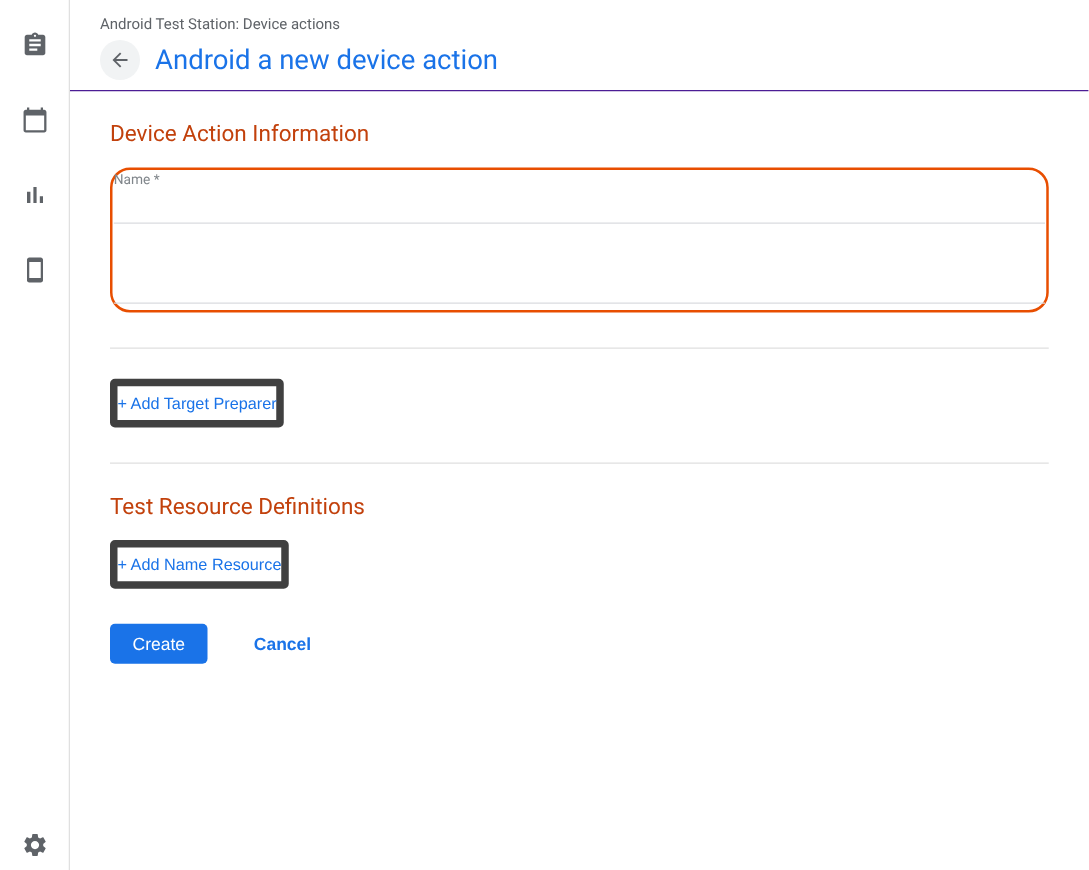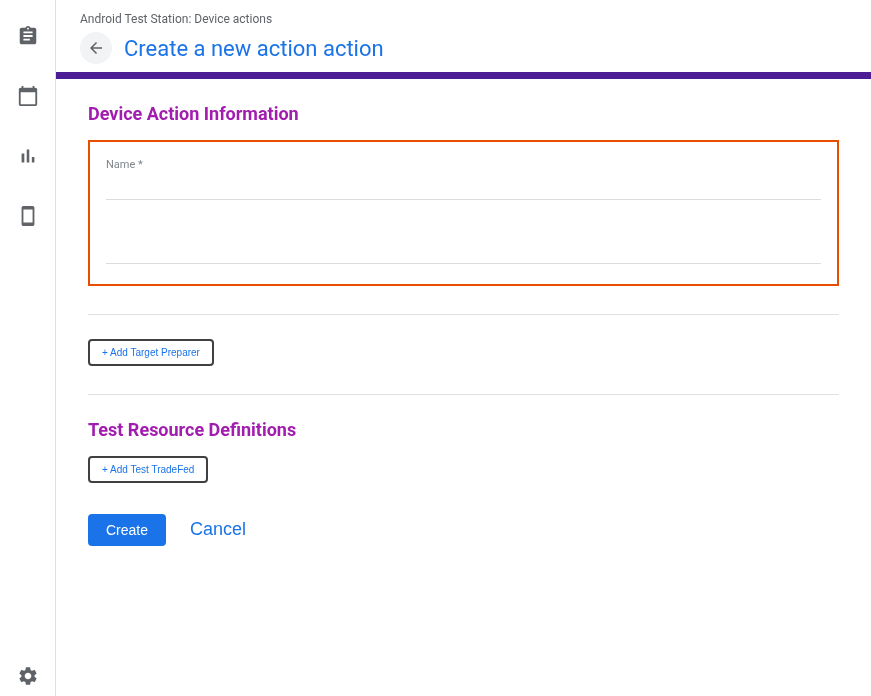"Android Test Station: Device actions" .header { border-bottom: 7px solid #4c1d95 -> 1px solid #4c1d95 }
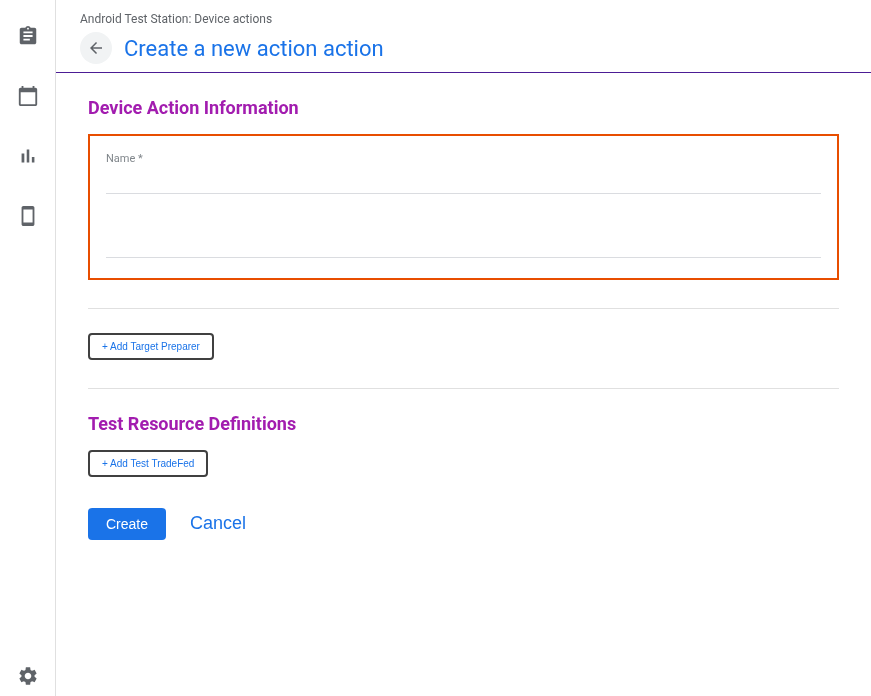"Create a new action action" h1.page-title { text: Create a new action -> Android a new device }
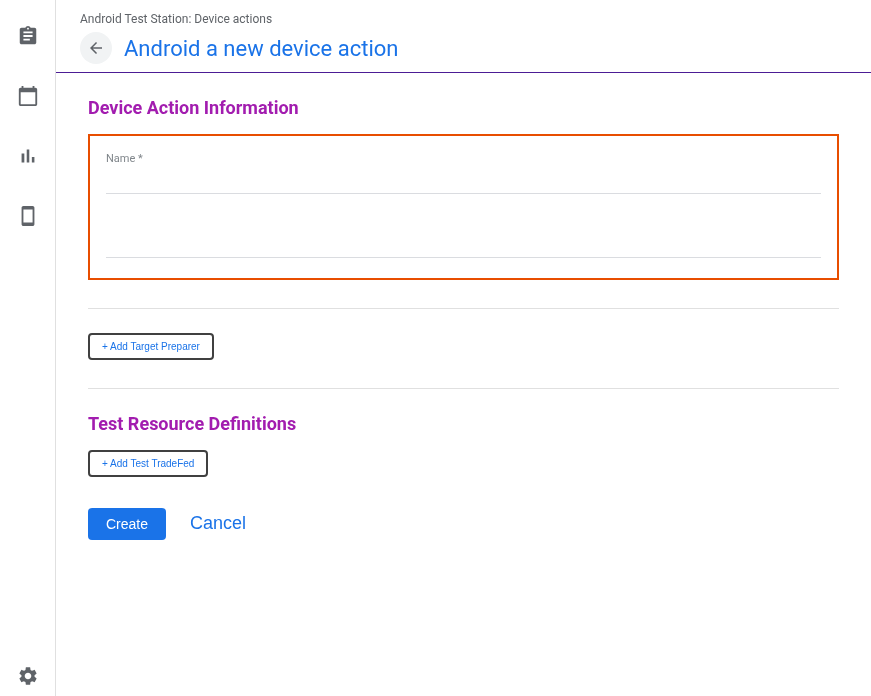"Device Action Information" .section-title { color: #a21caf -> #c2410c; font-weight: 700 -> 400 }
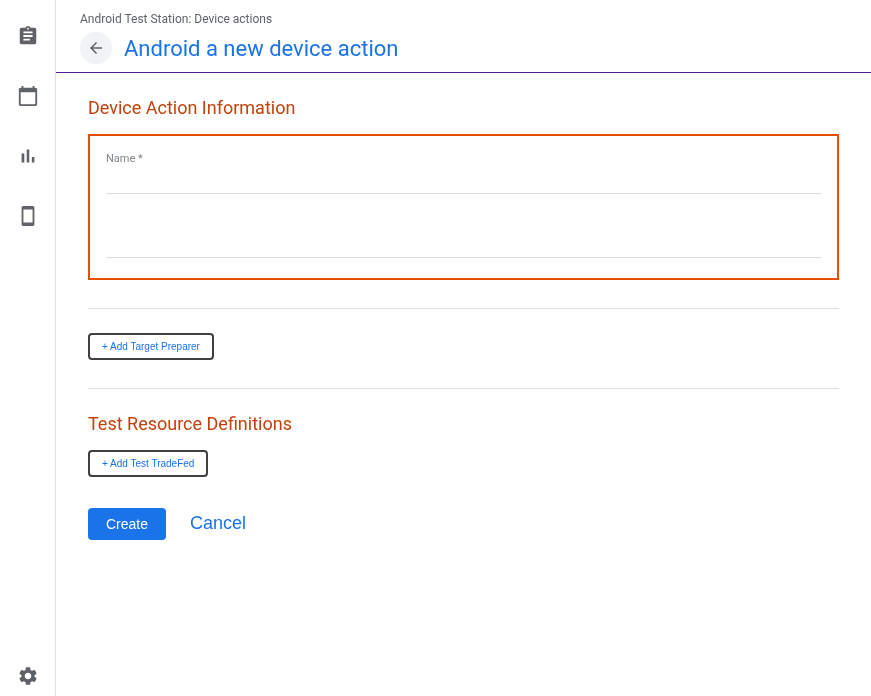"Name *" .form-box { border-radius: 0 -> 16px; padding: 16px -> 1px }
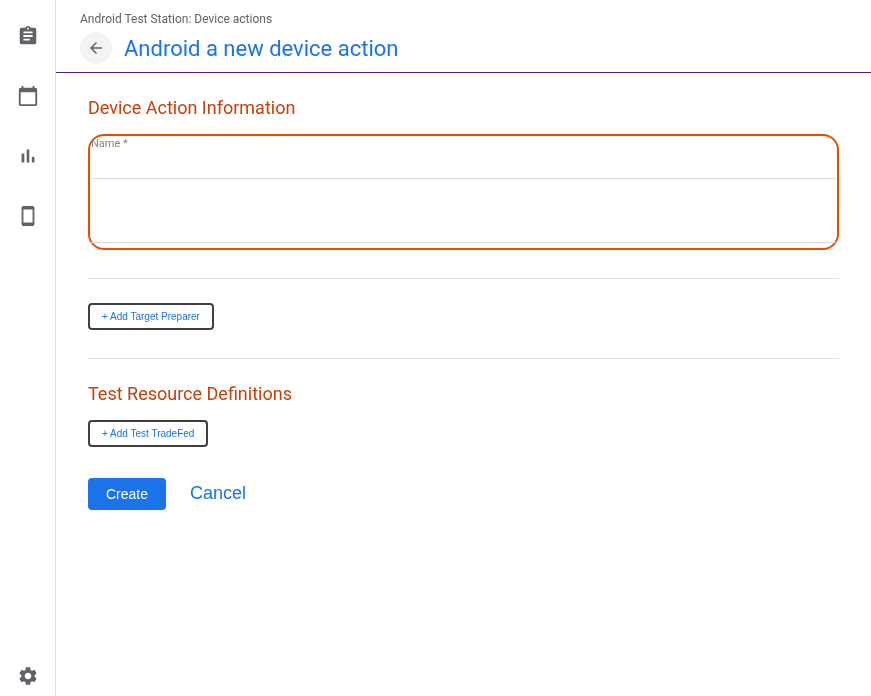"+ Add Target Preparer" .btn-outline { border: 2px solid #404040 -> 6px solid #404040; font-size: 10px -> 13px; padding: 6px 12px -> 6px 0 }
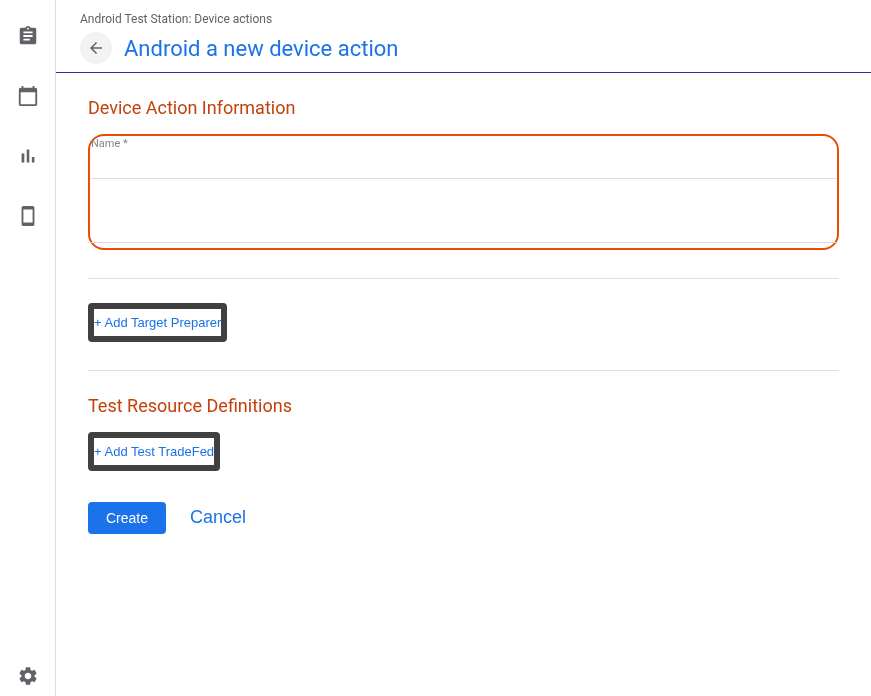"+ Add Test TradeFed" button.btn-outline { text: Test TradeFed -> Name Resource }
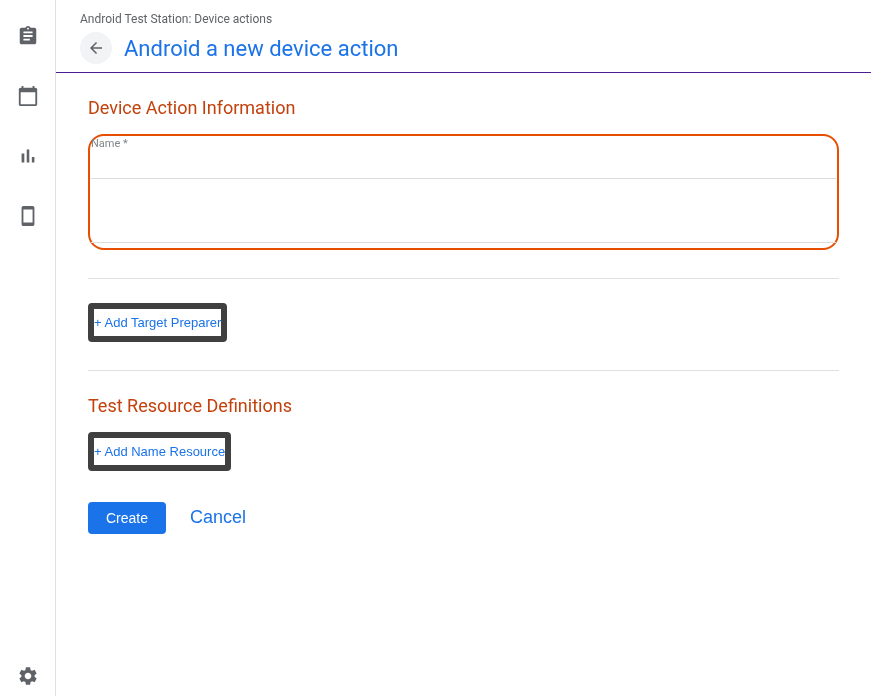"Create" .action-row { gap: 12px -> 25px }
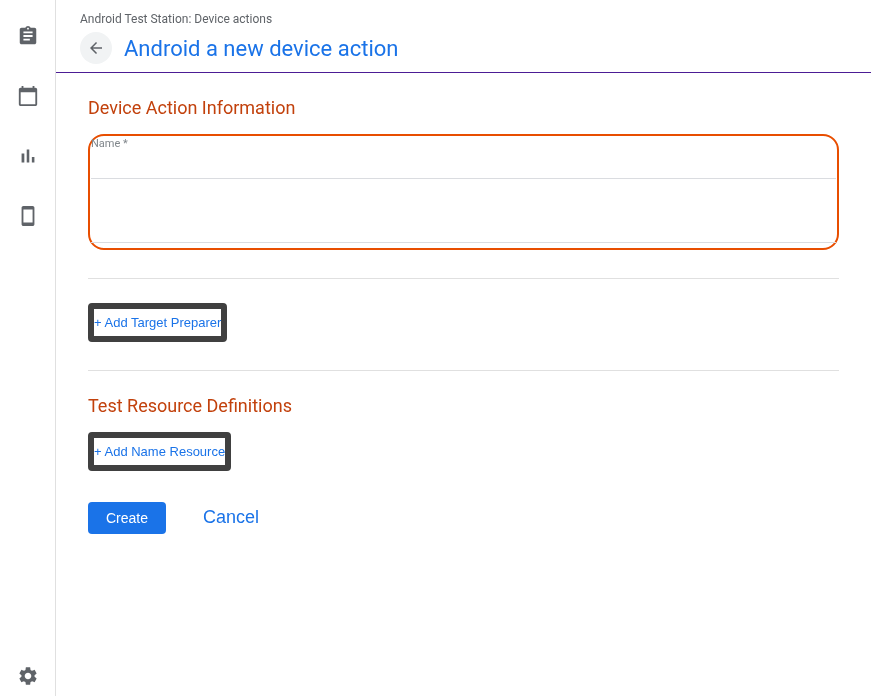"Cancel" .btn-text { font-size: 18px -> 14px; font-weight: 400 -> 700 }
